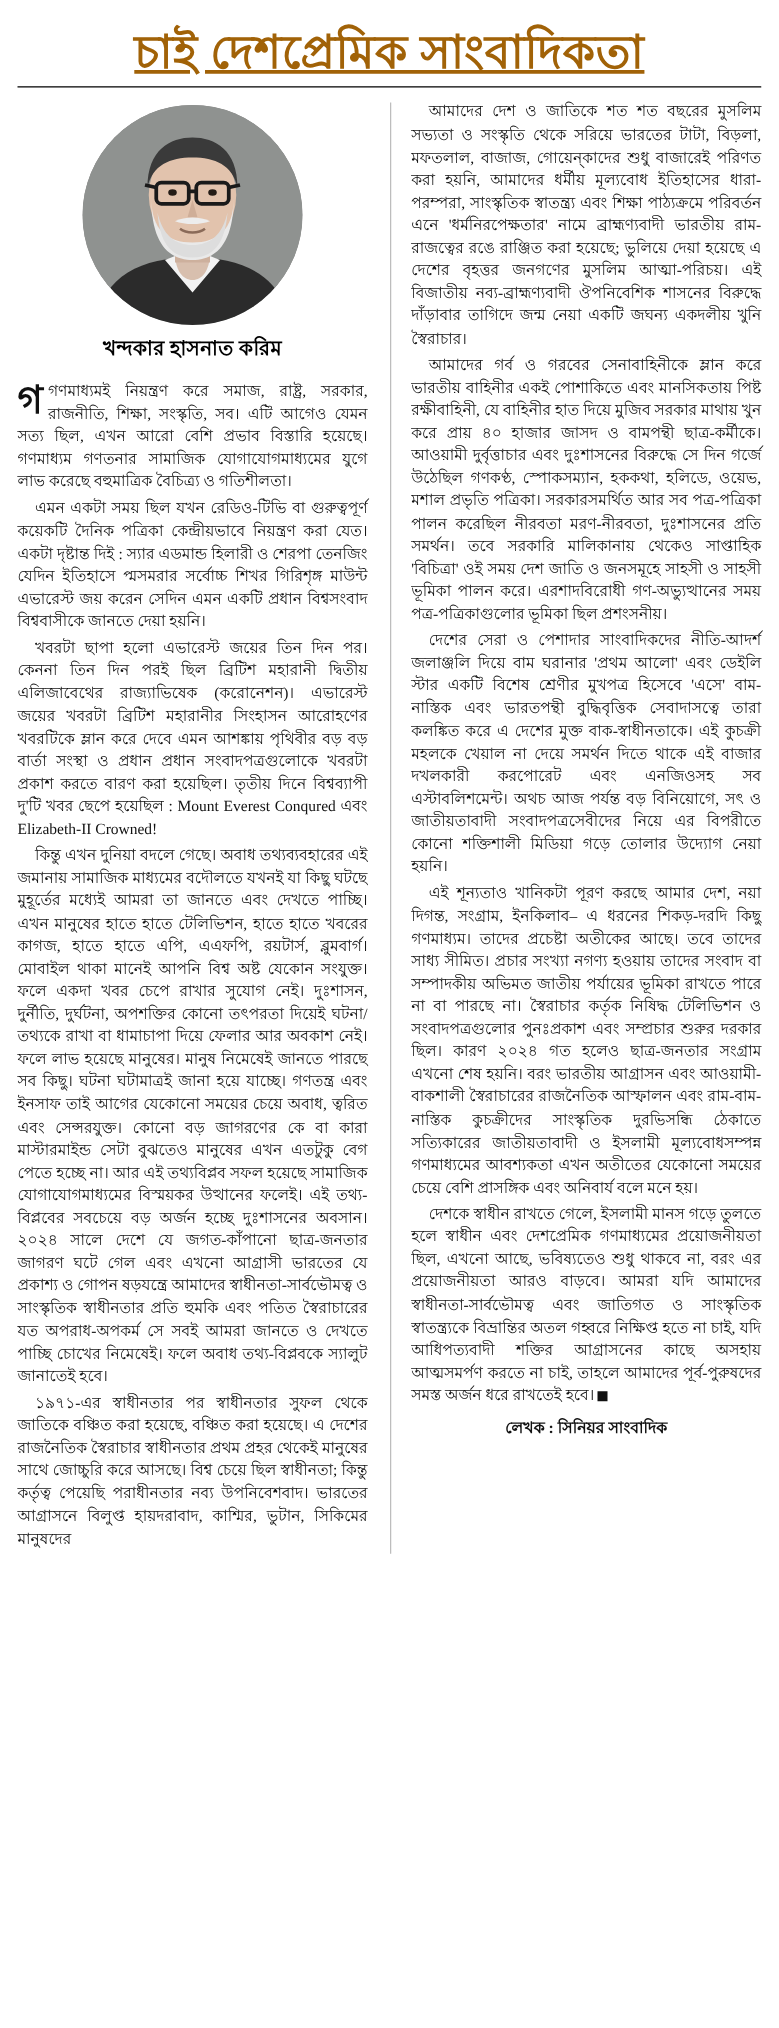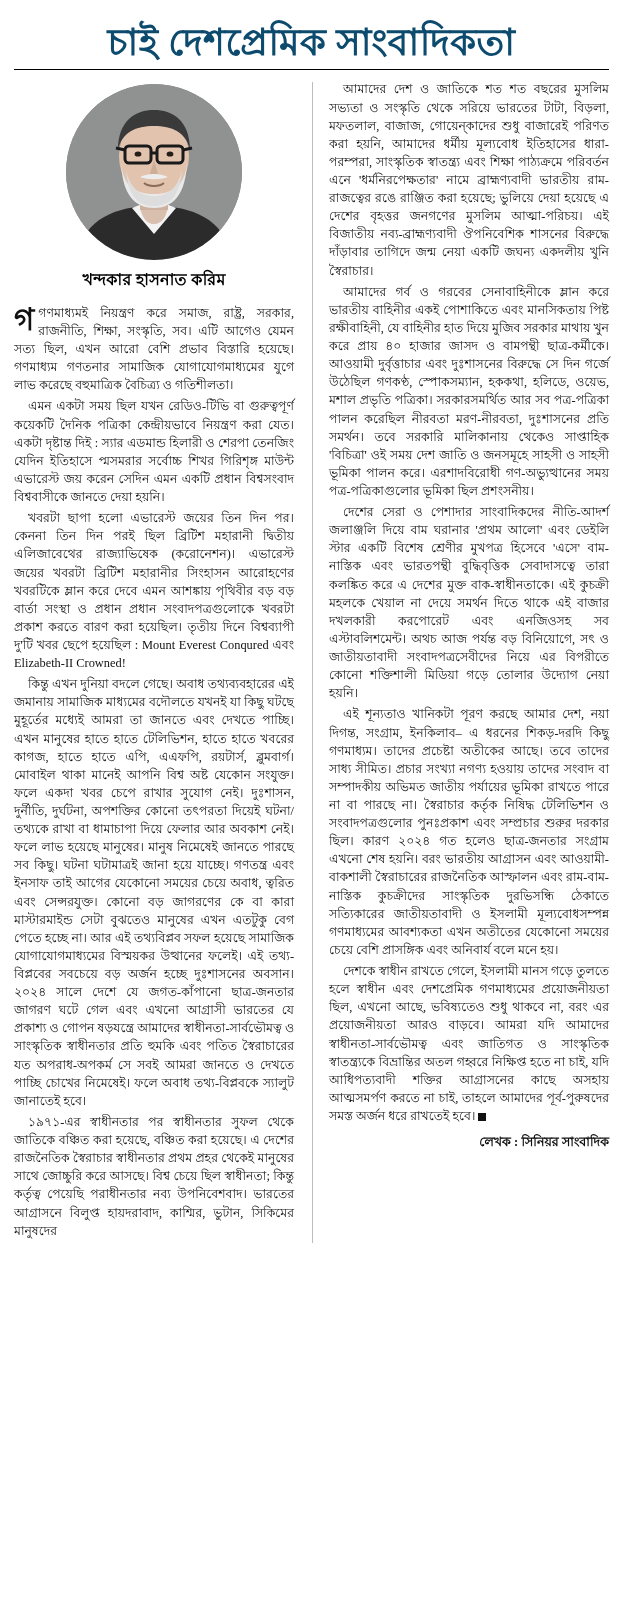"চাই দেশপ্রেমিক সাংবাদিকতা" .headline { color: #0c4a6e -> #a16207; text-decoration: none -> underline }
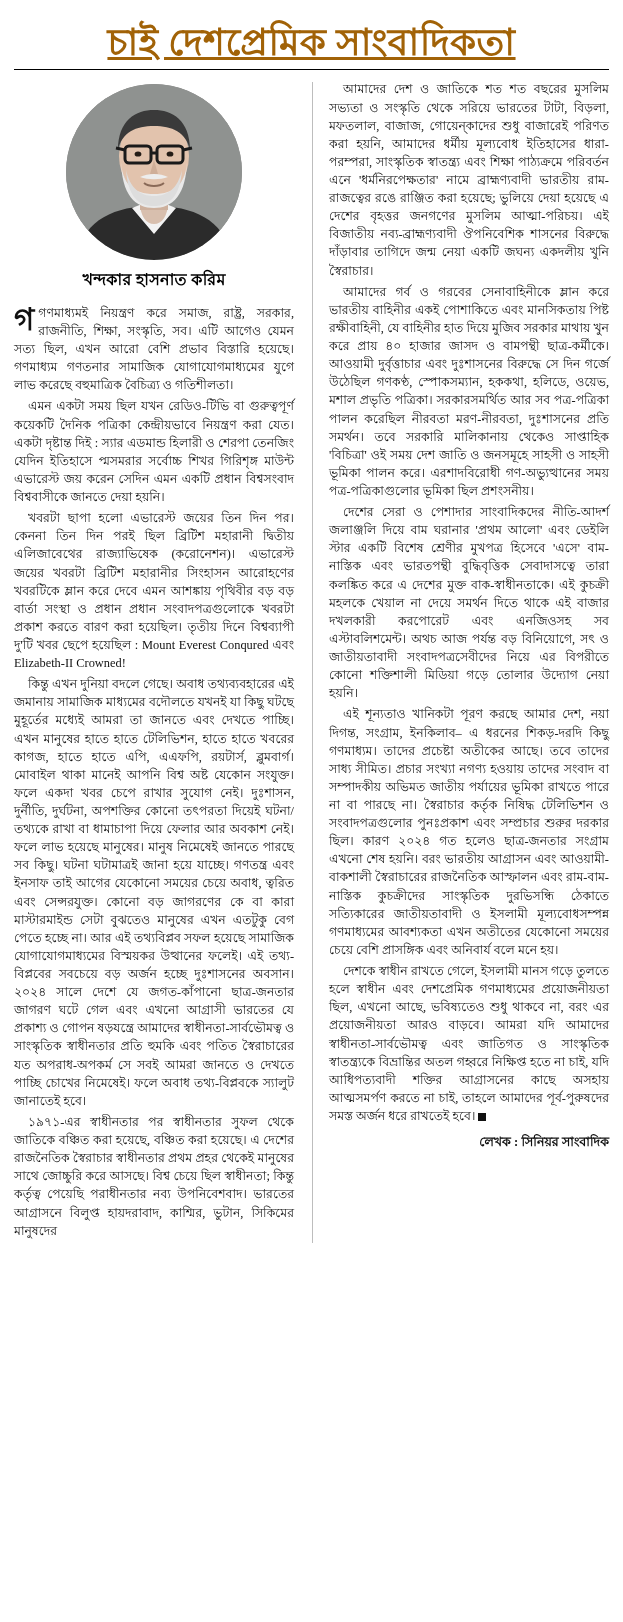"লেখক : সিনিয়র সাংবাদিক" .byline { text-align: right -> center }
